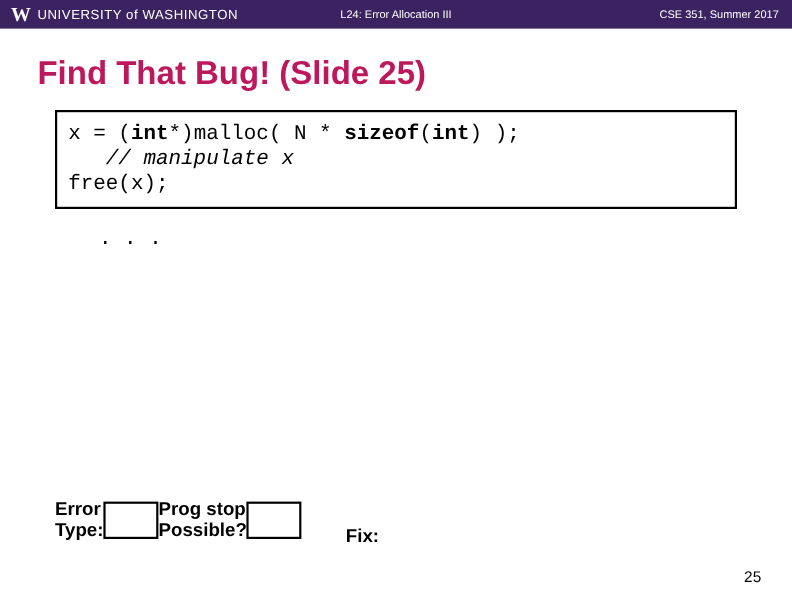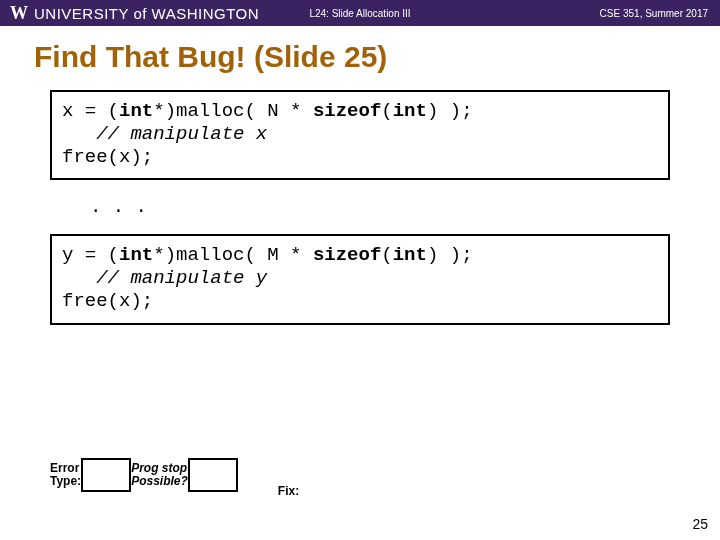"UNIVERSITY of WASHINGTON" .uw-text { font-size: 15px -> 12px }
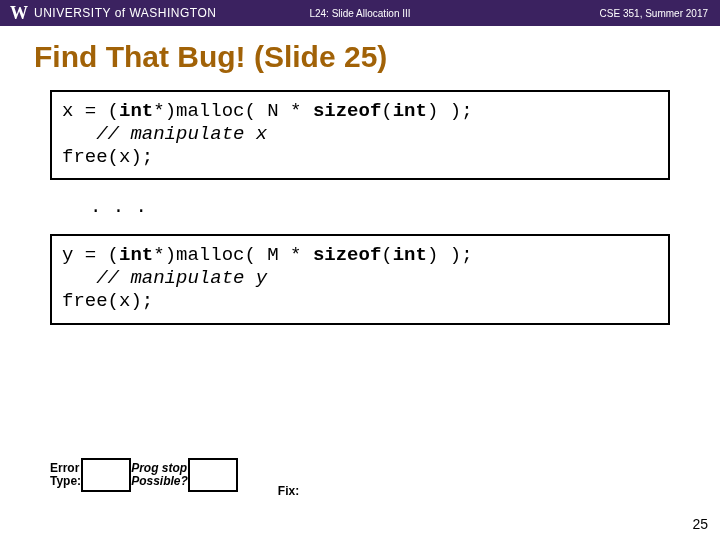"L24: Slide Allocation III" div.lecture-label { text: Slide -> Error }
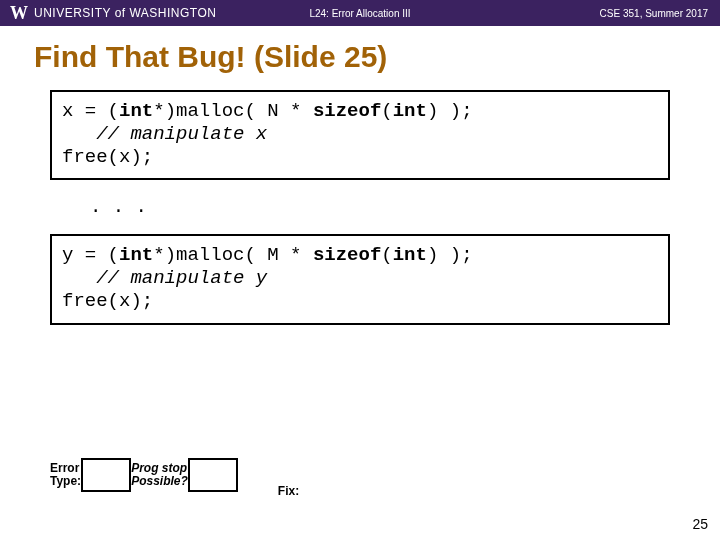"Find That Bug! (Slide 25)" .title { color: #a16207 -> #be185d; padding: 14px 0 10px 34px -> 24px 0 10px 34px }
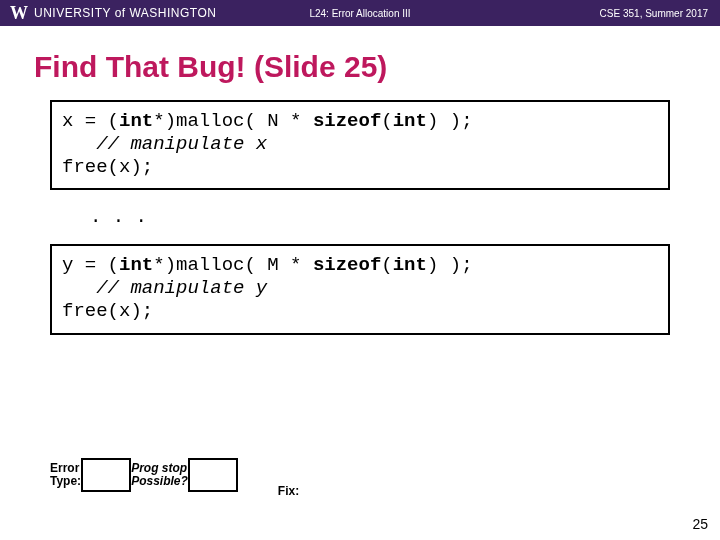"y = (int*)malloc( M *" div.code-box { html: <div><span>y = (</span><span>int</span><span>*)malloc( M * </span><span>sizeof</span><span>(</span><span>int</span><span>) );</span> <span> // manipulate y</span> <span>free(x);</span></div> -> none }
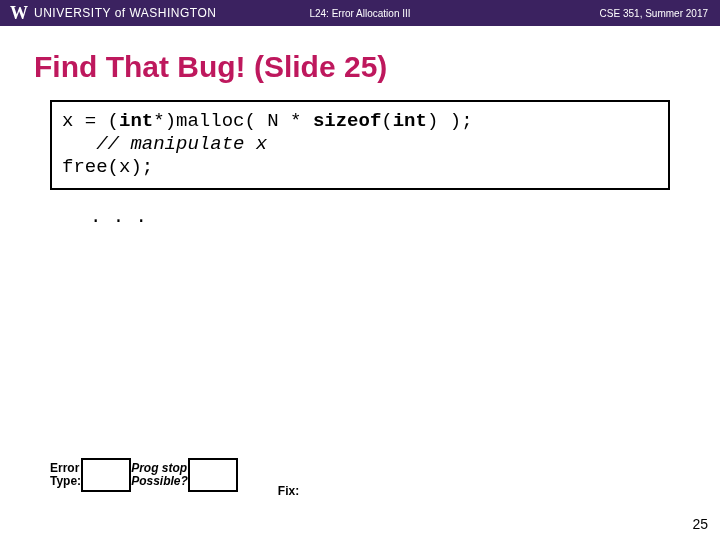"Error" .bottom-row { font-size: 12px -> 17px }
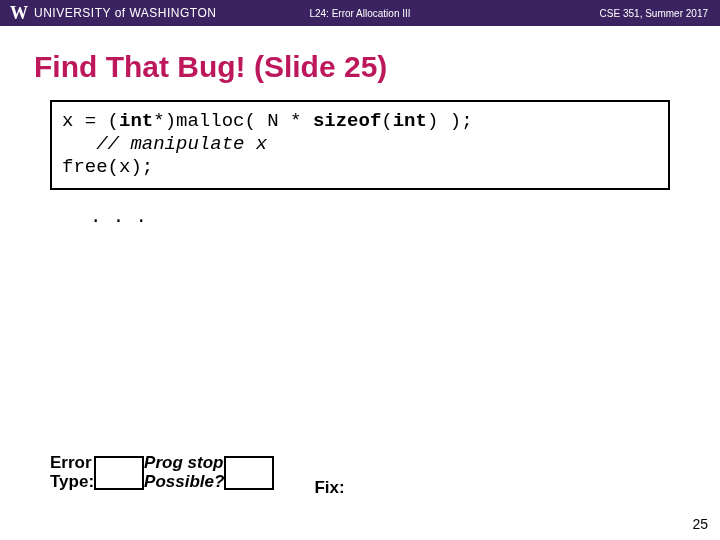"Prog stop" div.lbl { font-style: italic -> none }
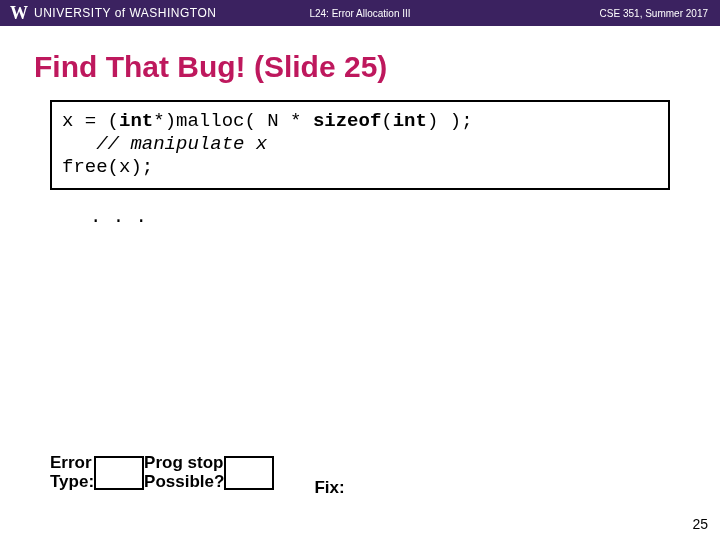"25" .page-num { right: 12px -> 28px }
